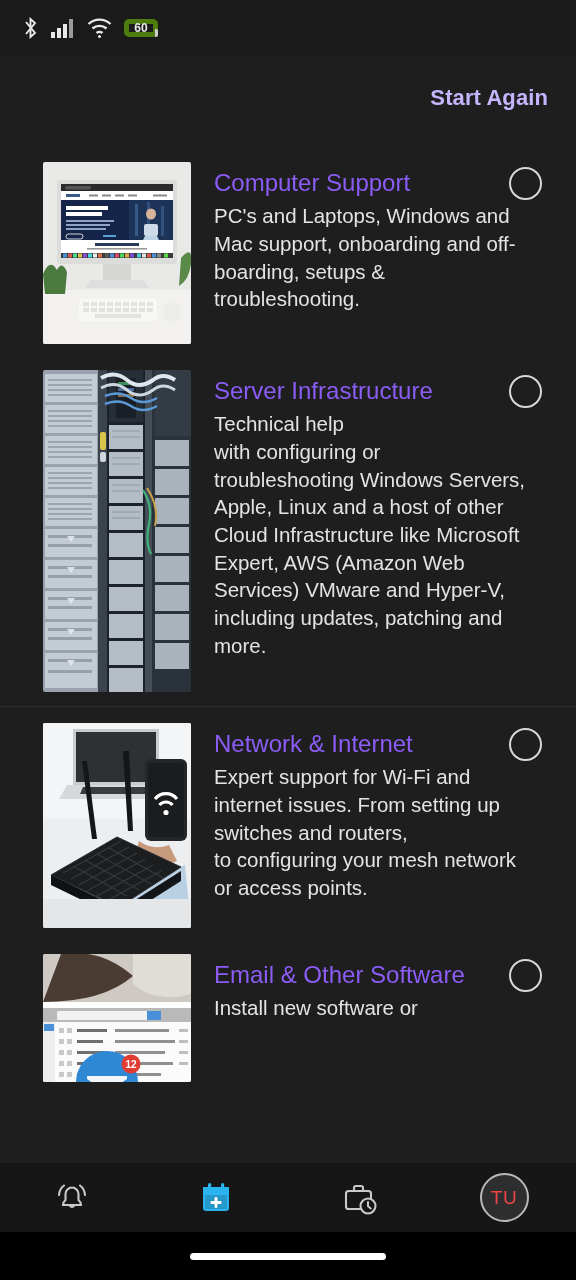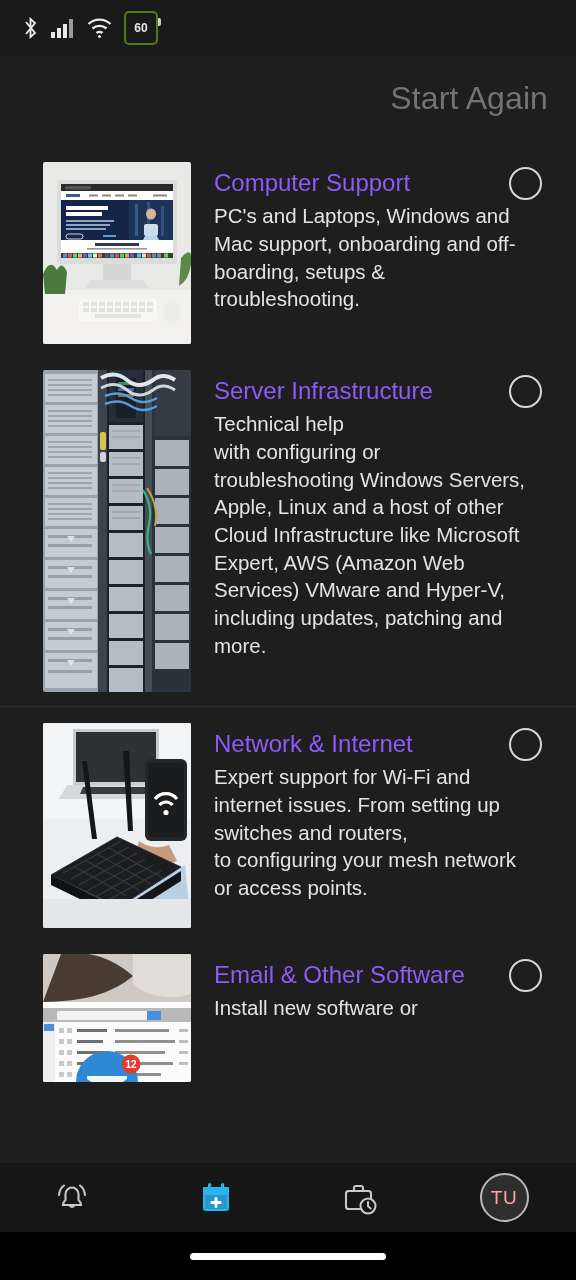"60" .batt { border: 2px solid #4d7c0f -> 5px solid #4d7c0f; height: 34px -> 18px }
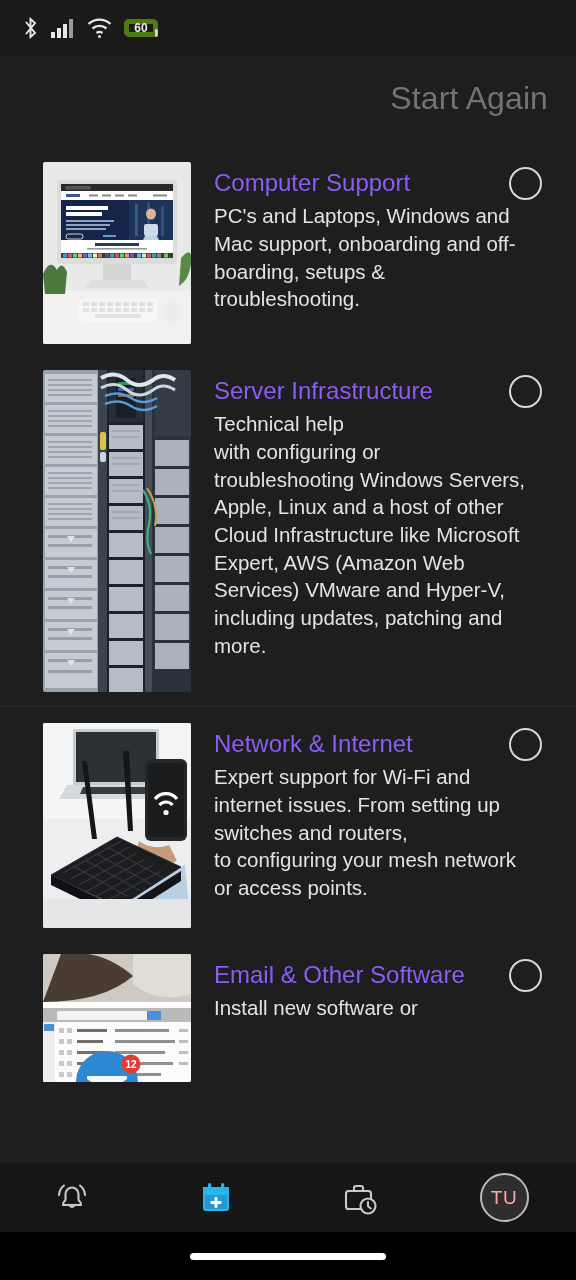"Start Again" .start-again { color: #737373 -> #c4b5fd; font-size: 32px -> 22px; font-weight: 400 -> 700 }
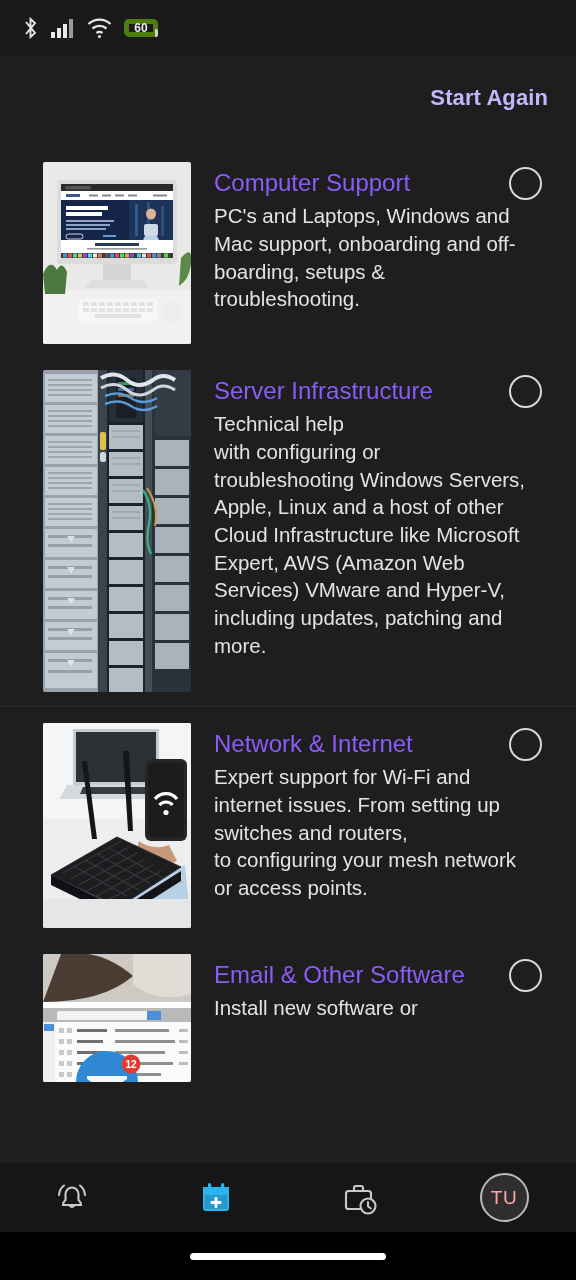"TU" .avatar span { color: #fca5a5 -> #ef4444 }
